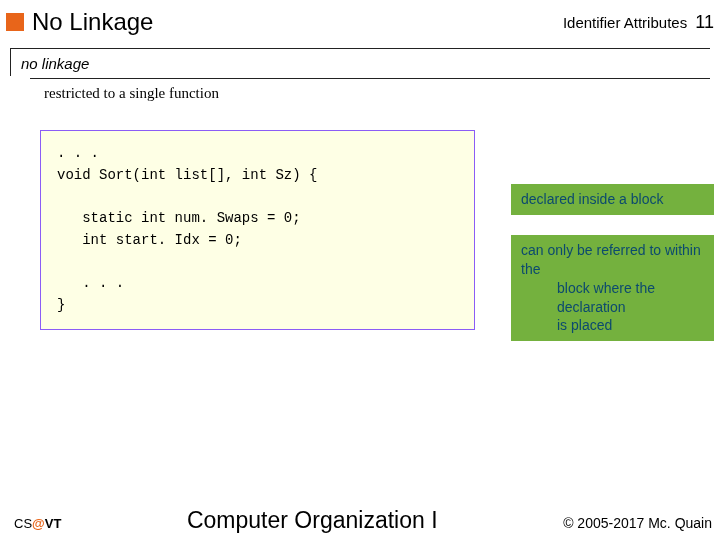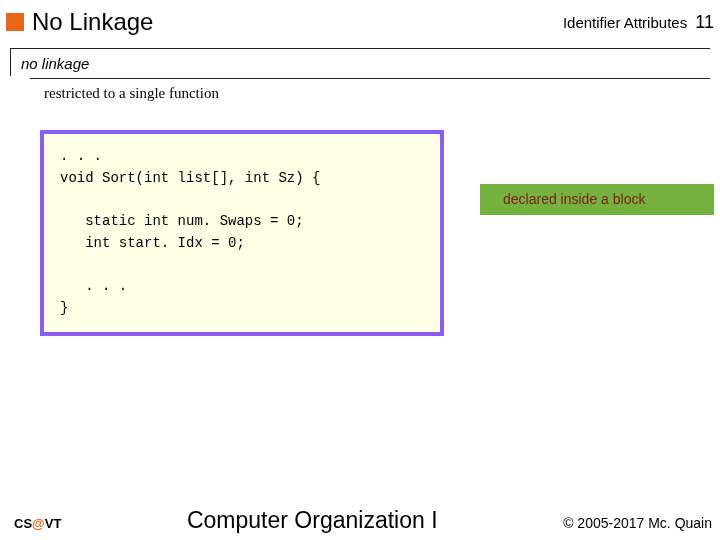". . . void Sort(int" .code-box { border: 4px solid #8b5cf6 -> 1px solid #8b5cf6; width: 404px -> 435px }
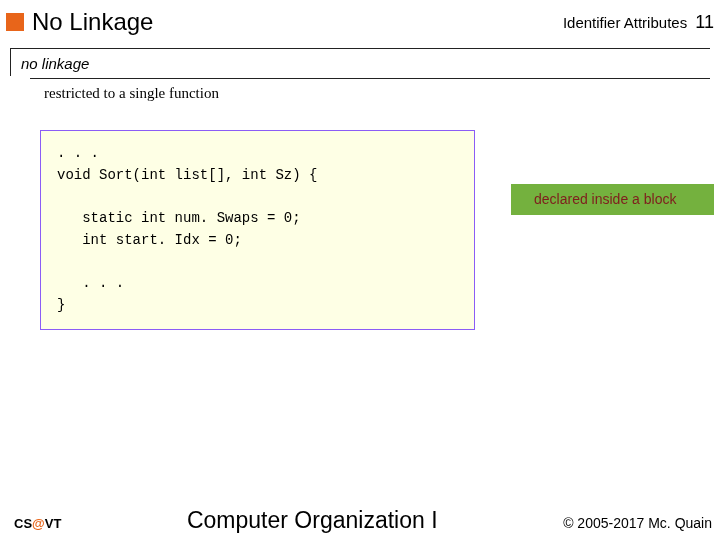"declared inside a block" .note { color: #7f1d1d -> #0c4a6e; padding: 6px 23px -> 6px 10px }
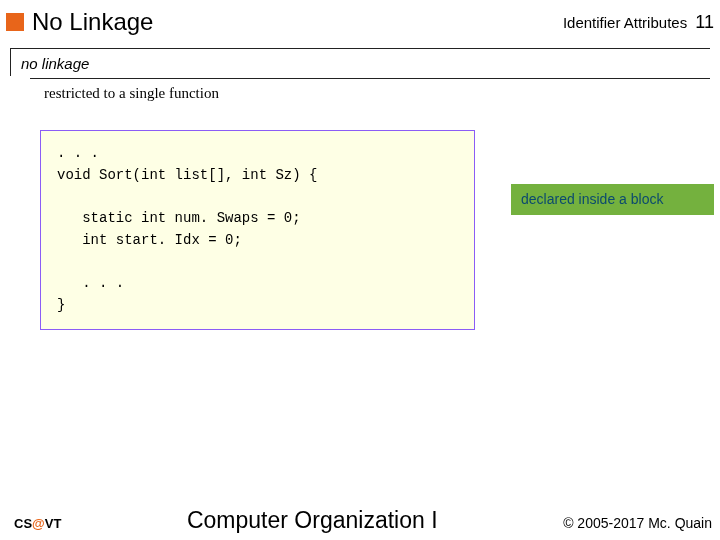"can only be referred to" div.note { html: none -> <div> <span>can only be referred to within the</span><br> <span>block where the declaration</span> <span>is placed</span> </div> }
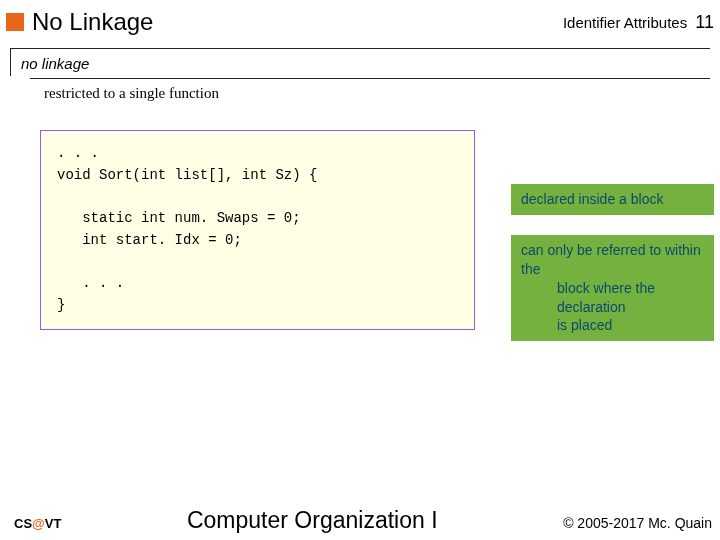"CS" .footer .cs { font-weight: bold -> normal }
